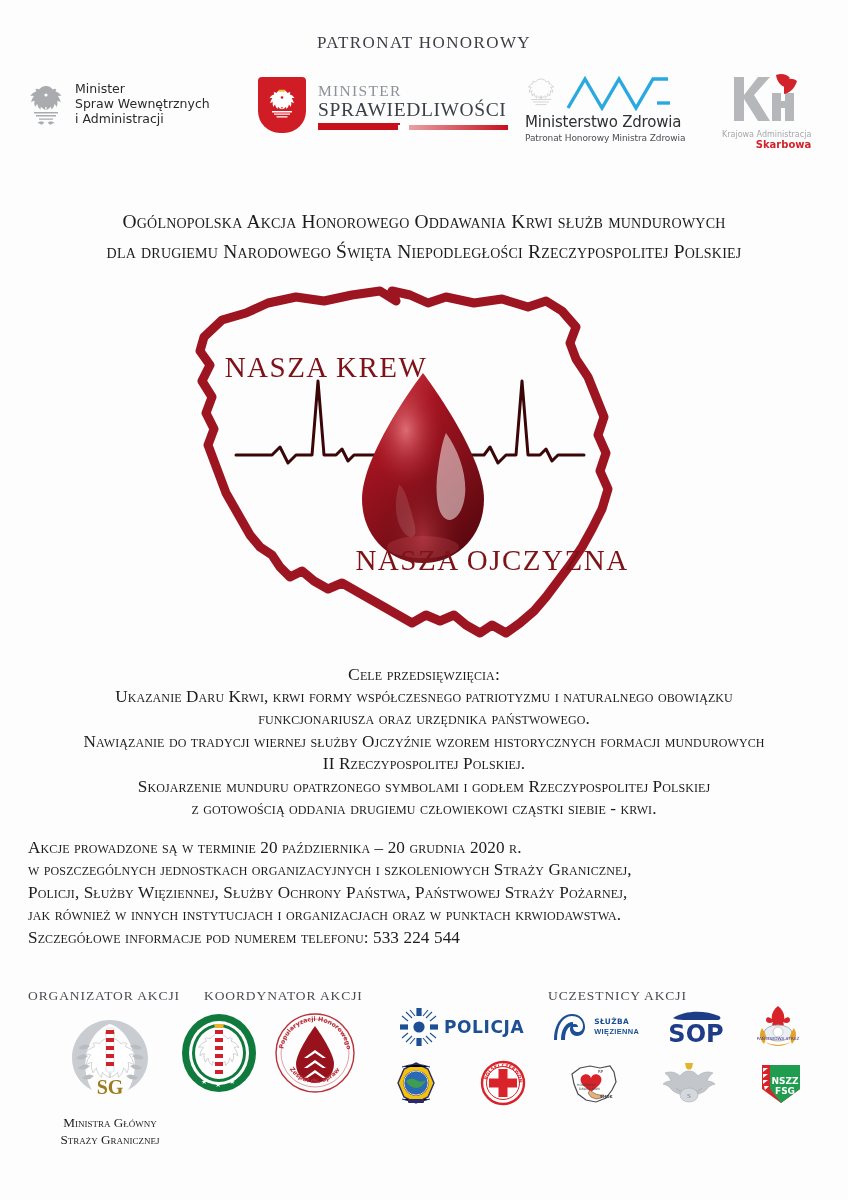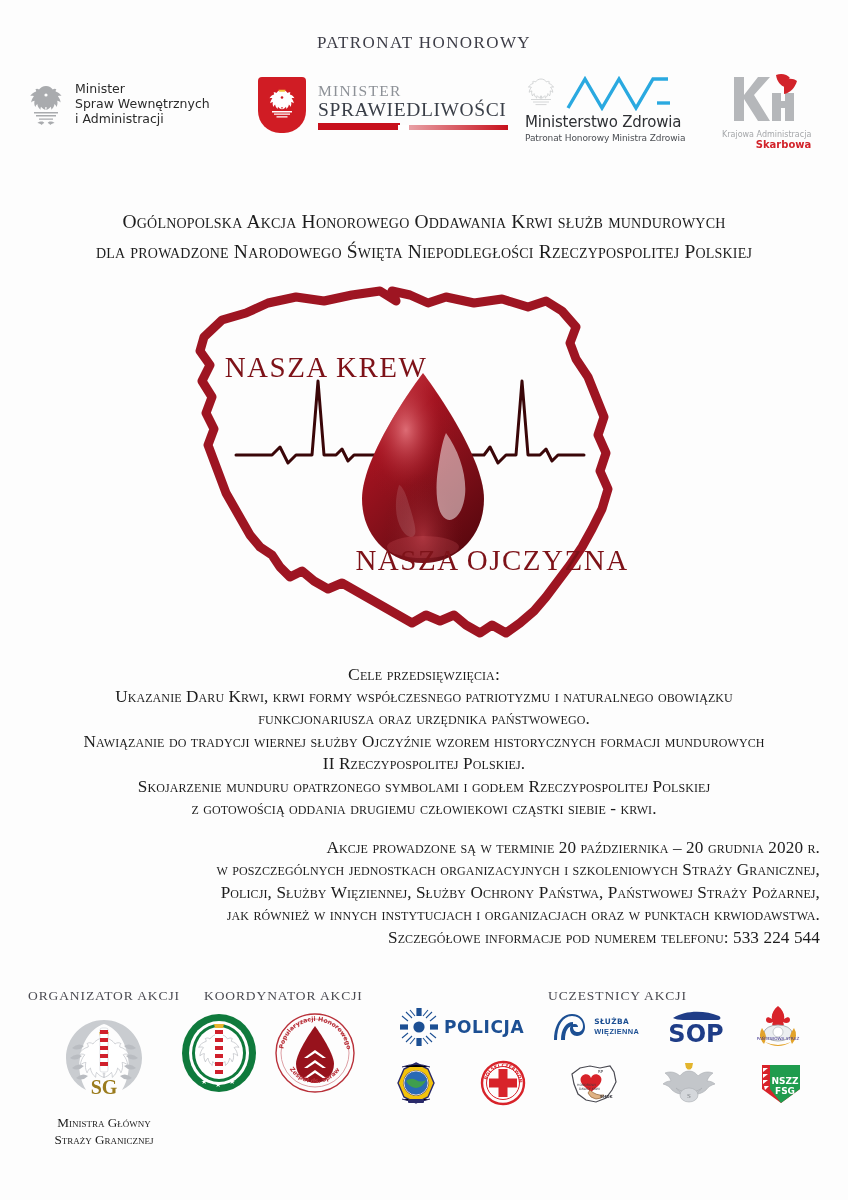"dla prowadzone Narodowego Święta" div { text: prowadzone -> drugiemu }
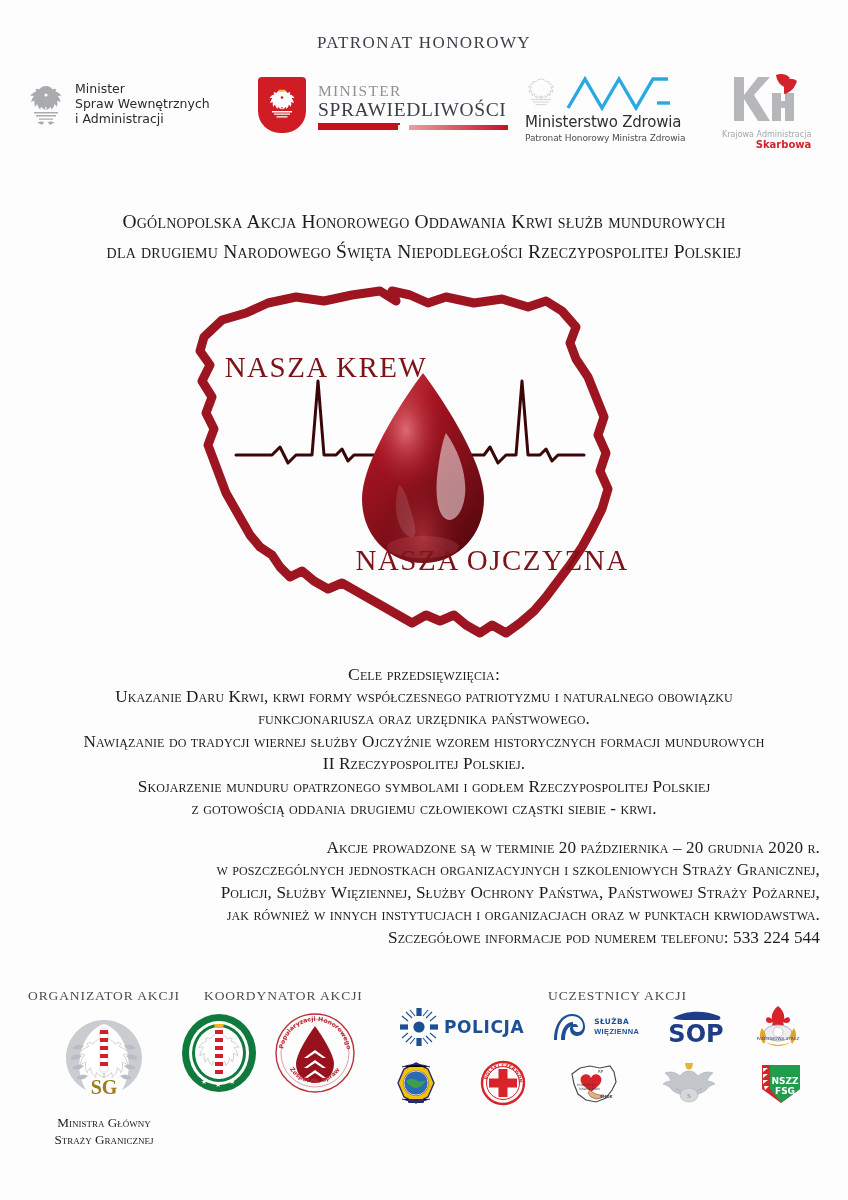"Akcje prowadzone są w terminie" .schedule { text-align: right -> left }
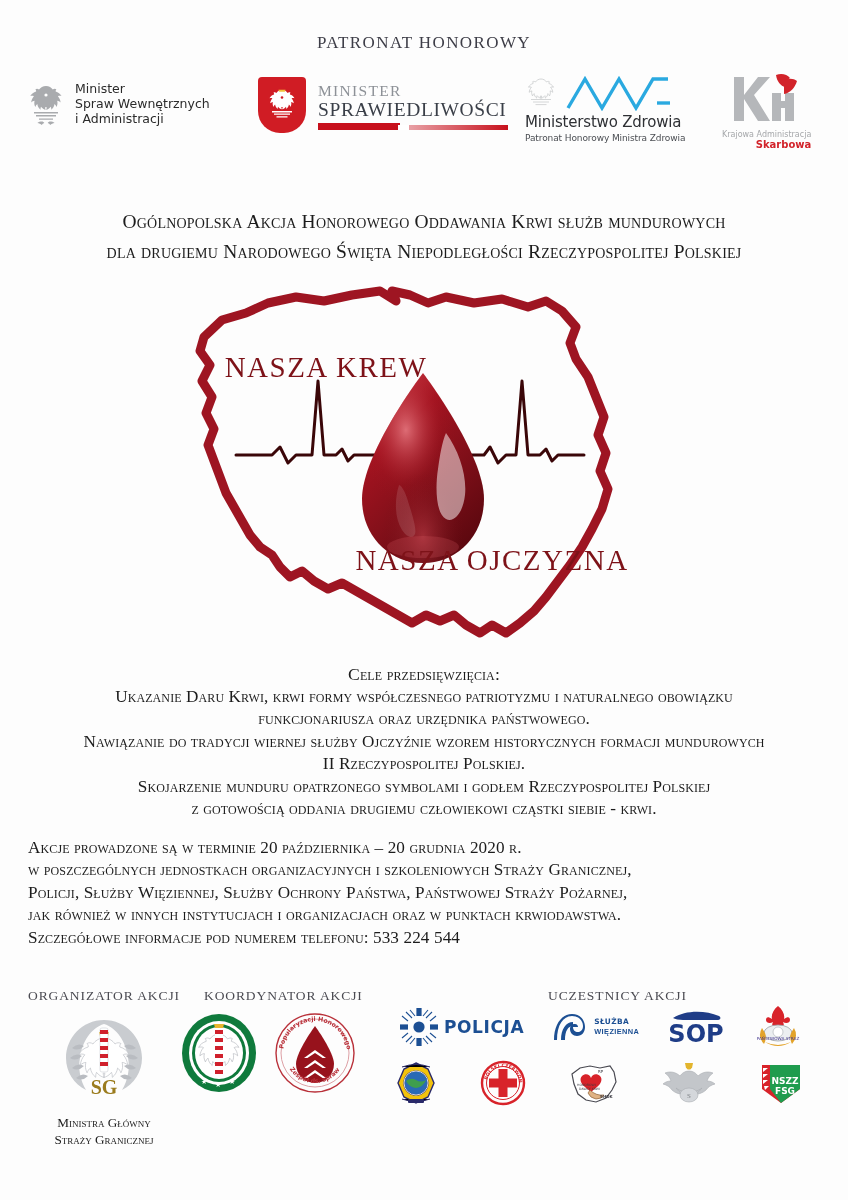"SG" .org-block { left: 29px -> 35px }
